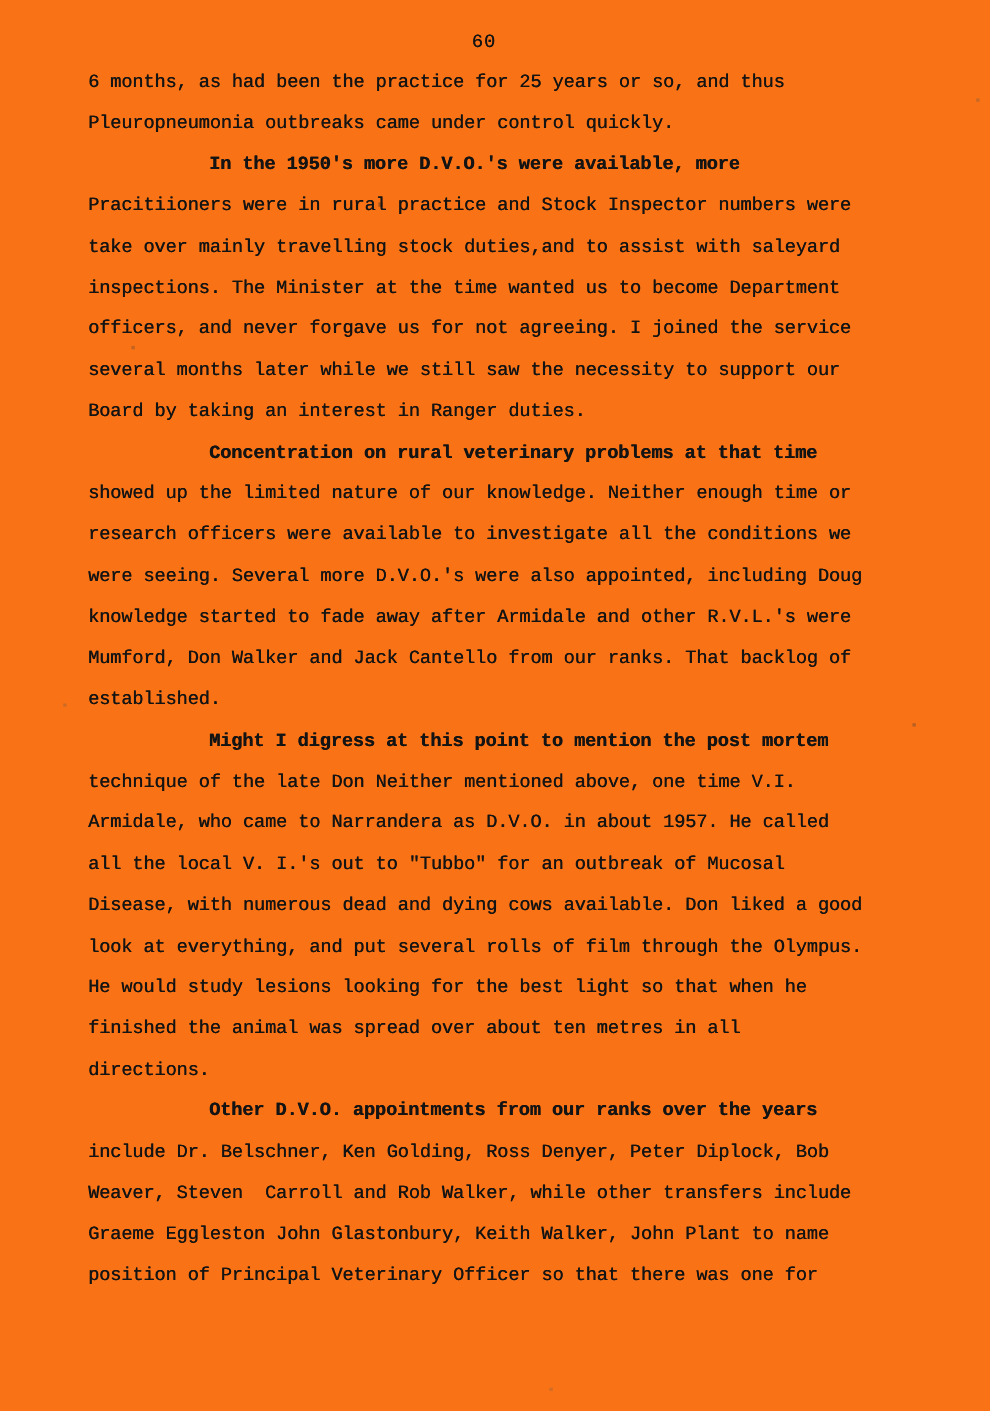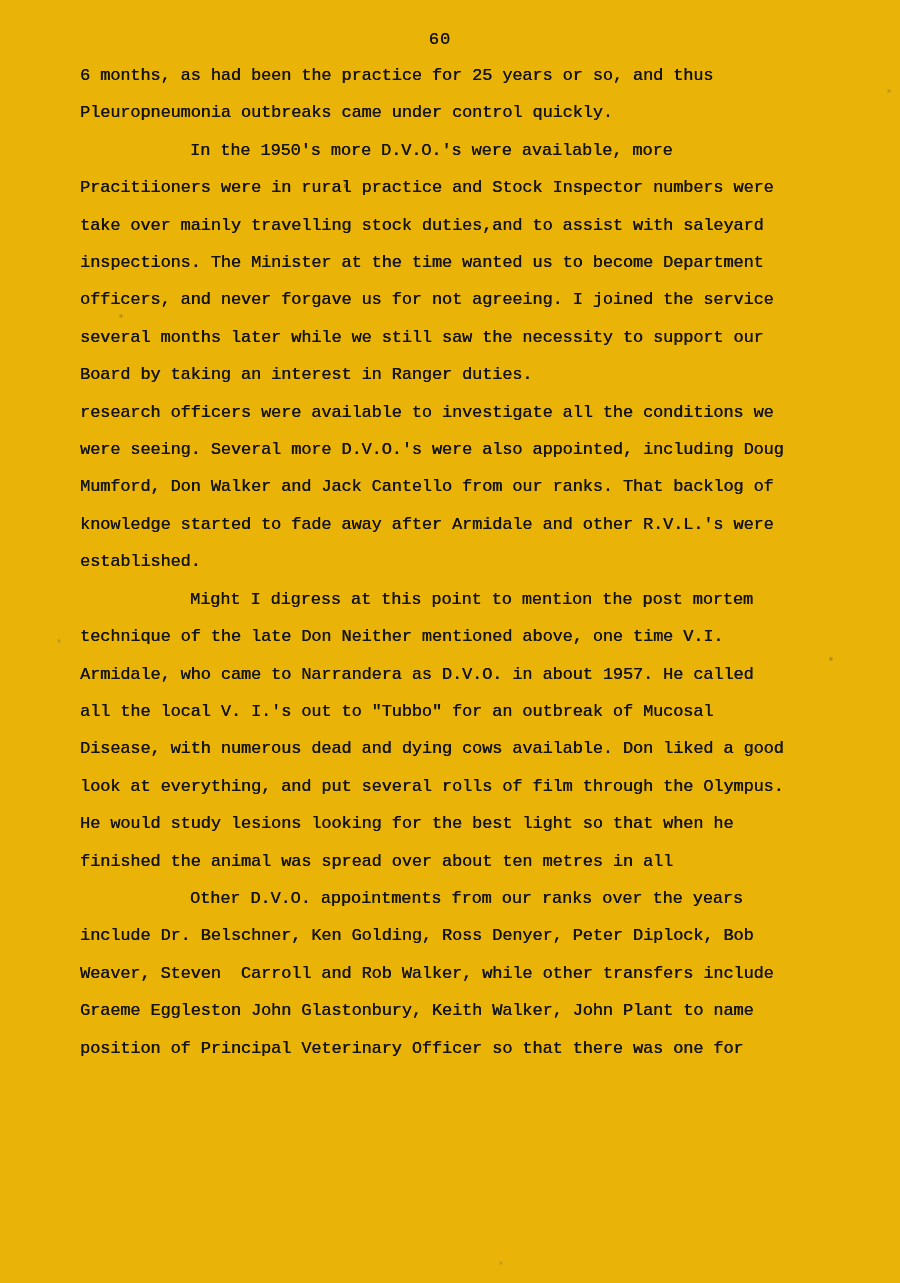"60" .page { background: #eab308 -> #f97316 }
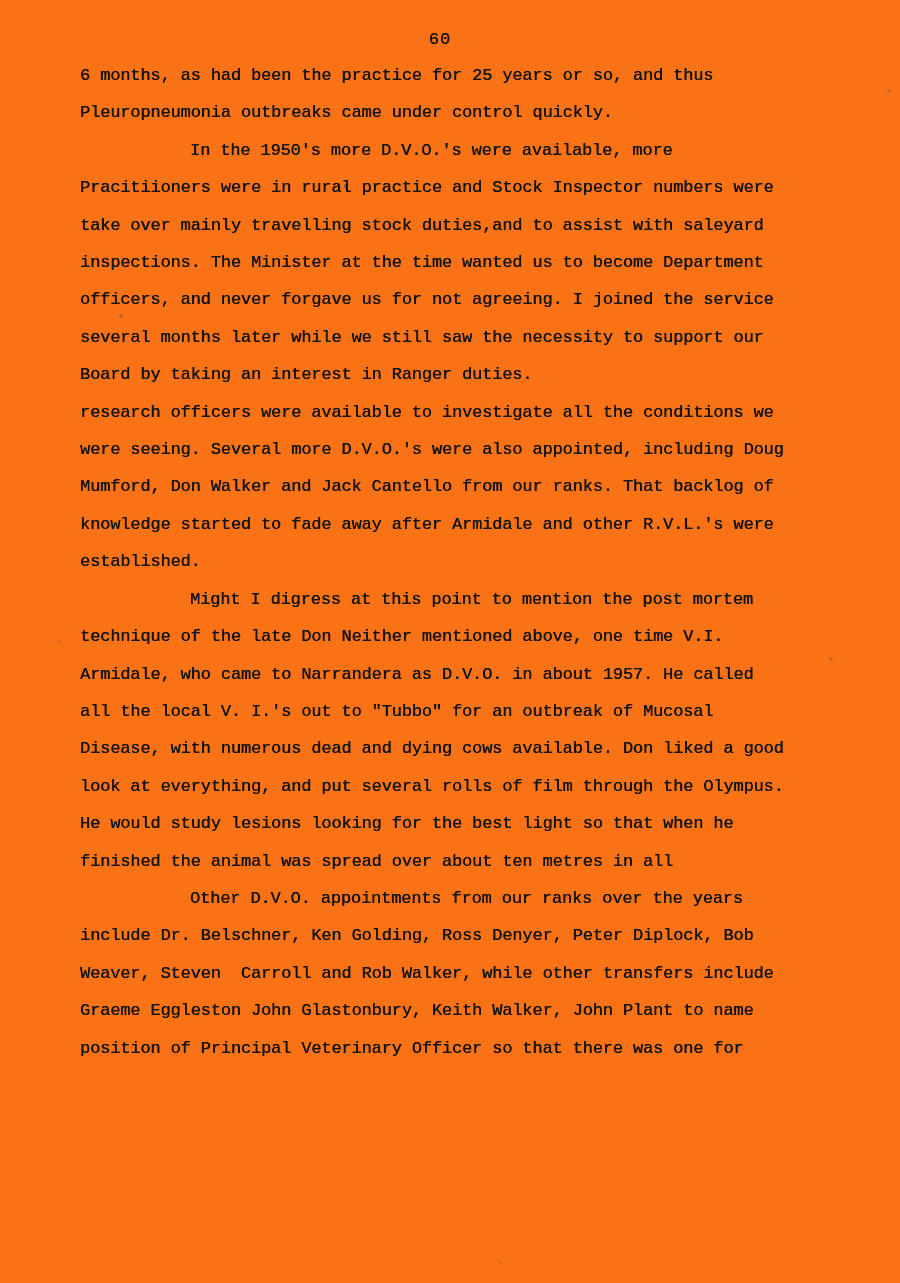"In the 1950's more D.V.O.'s" .line.indent { font-weight: none -> bold }
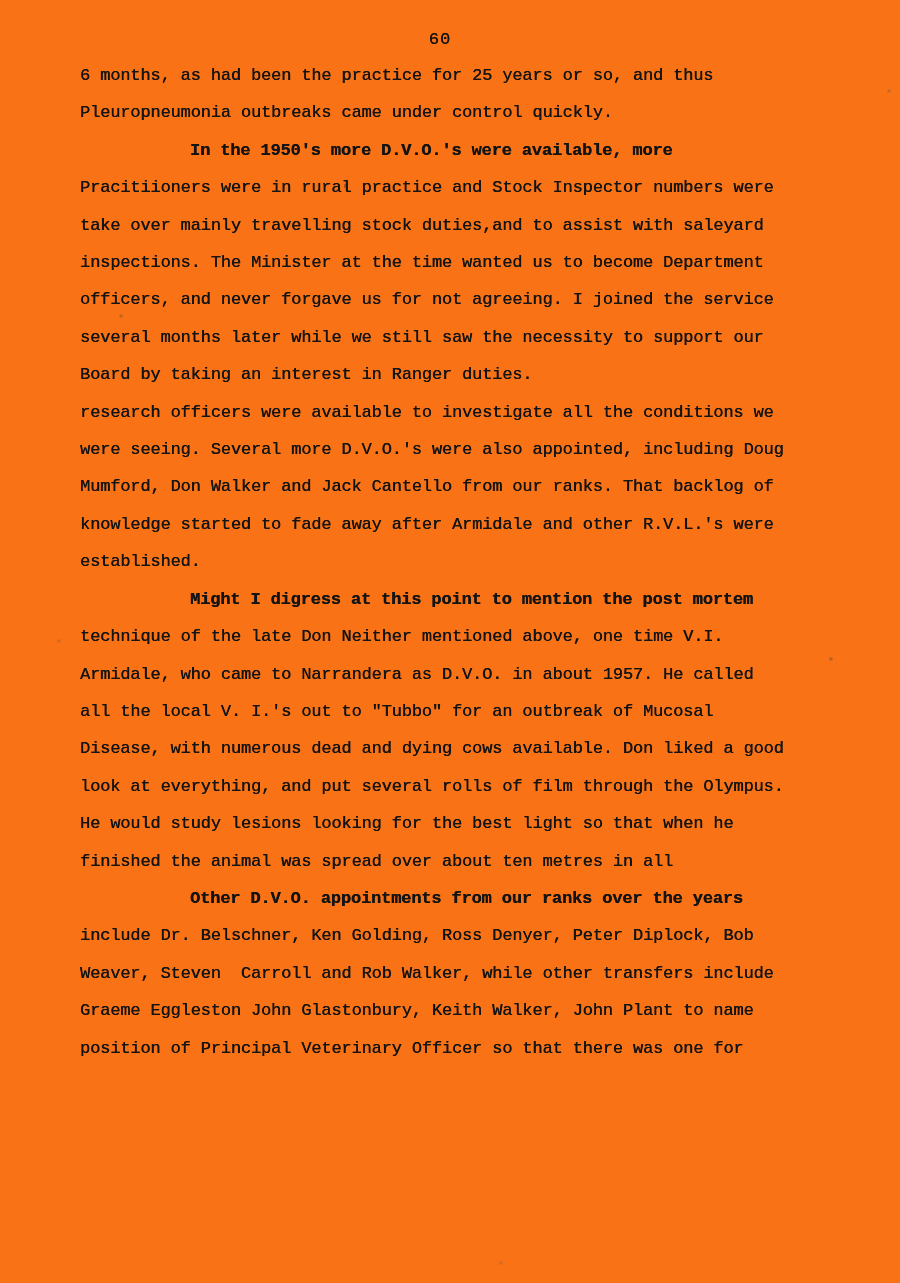"Concentration on rural veterinary" div.line { html: none -> <div>Concentration on rural veterinary problems at that time</div> }
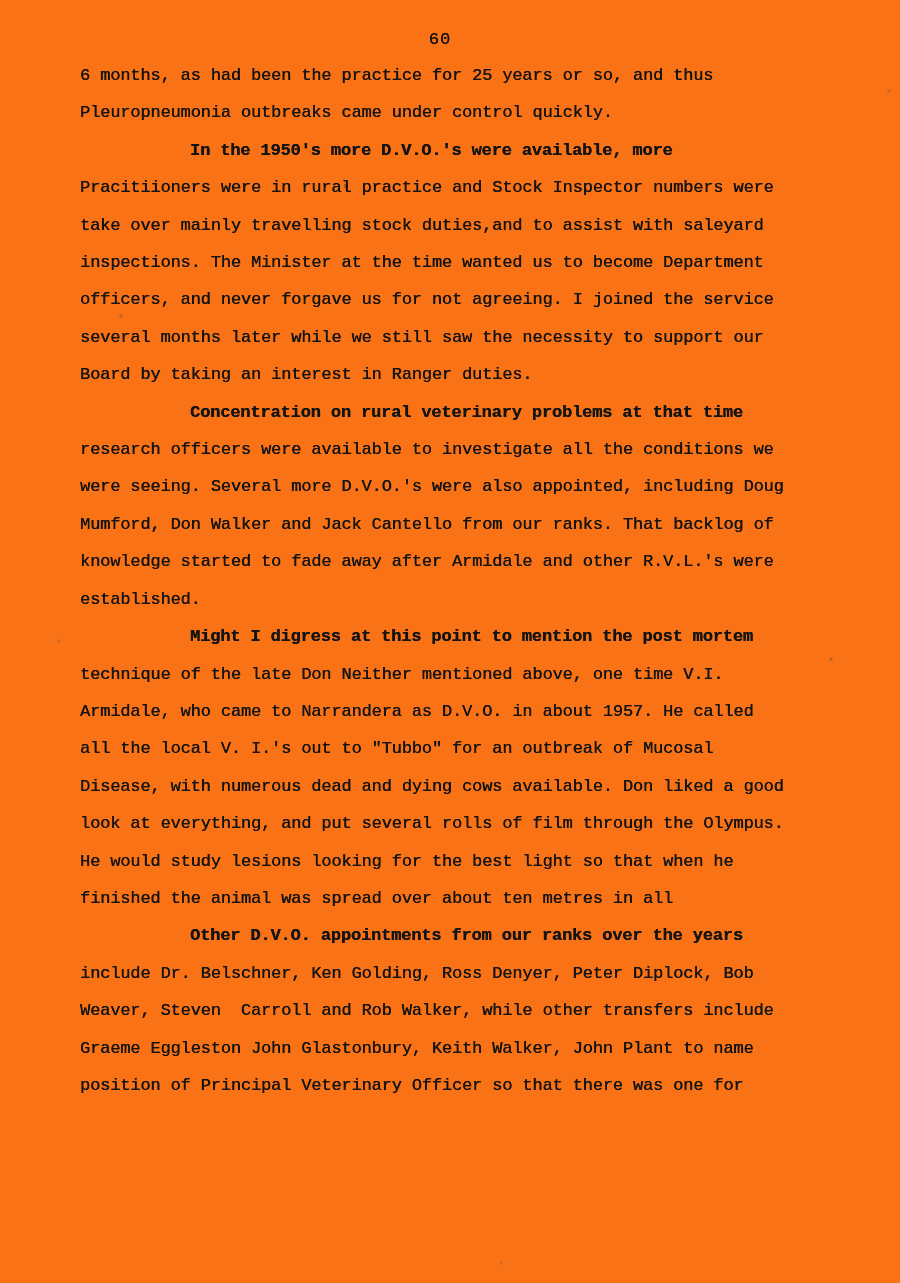"showed up the limited nature" div.line { html: none -> <div>showed up the limited nature of our knowledge. Neither enough time or</div> }
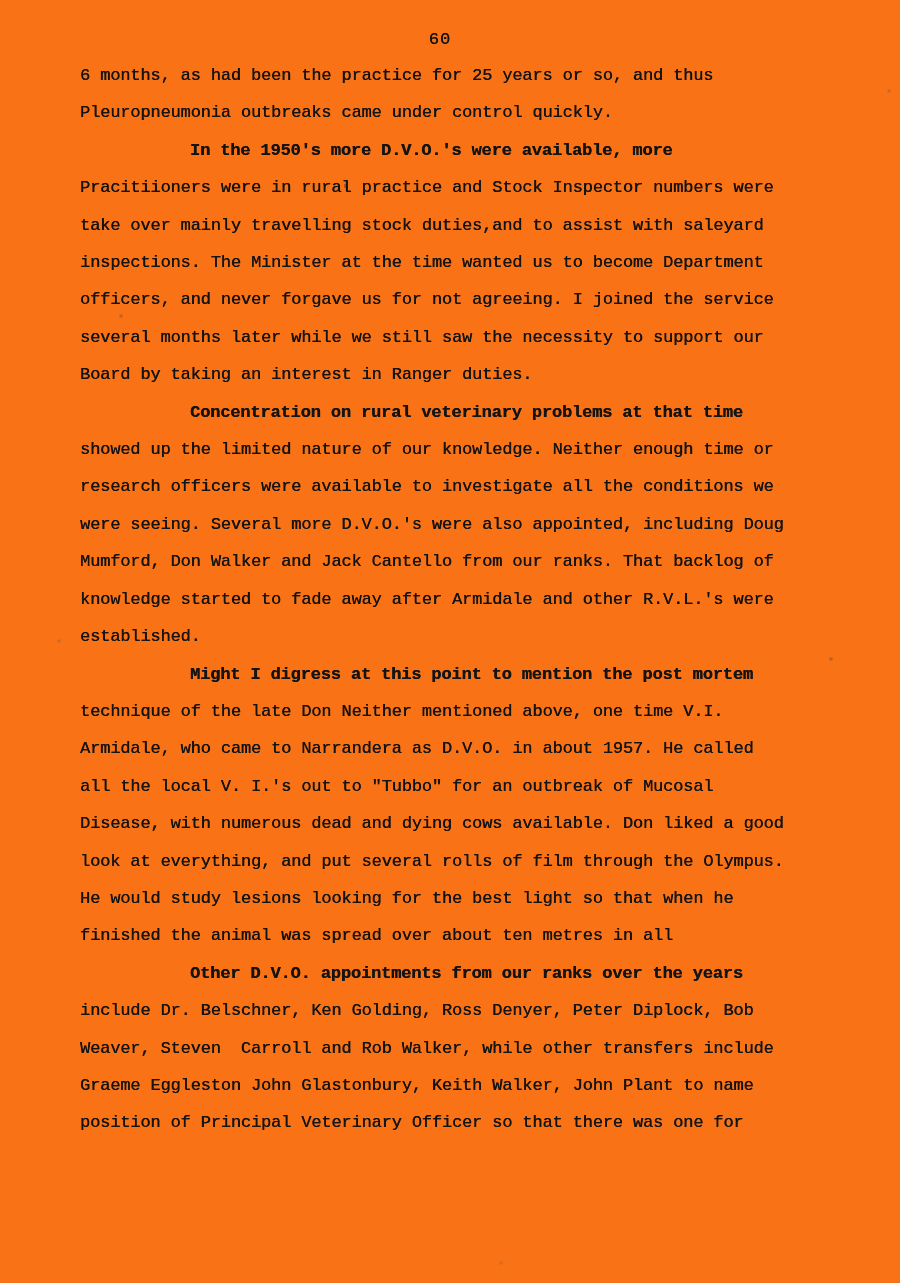"Mumford, Don Walker and Jack" div.line { order: before "knowledge started to fade away" -> after "knowledge started to fade away" }
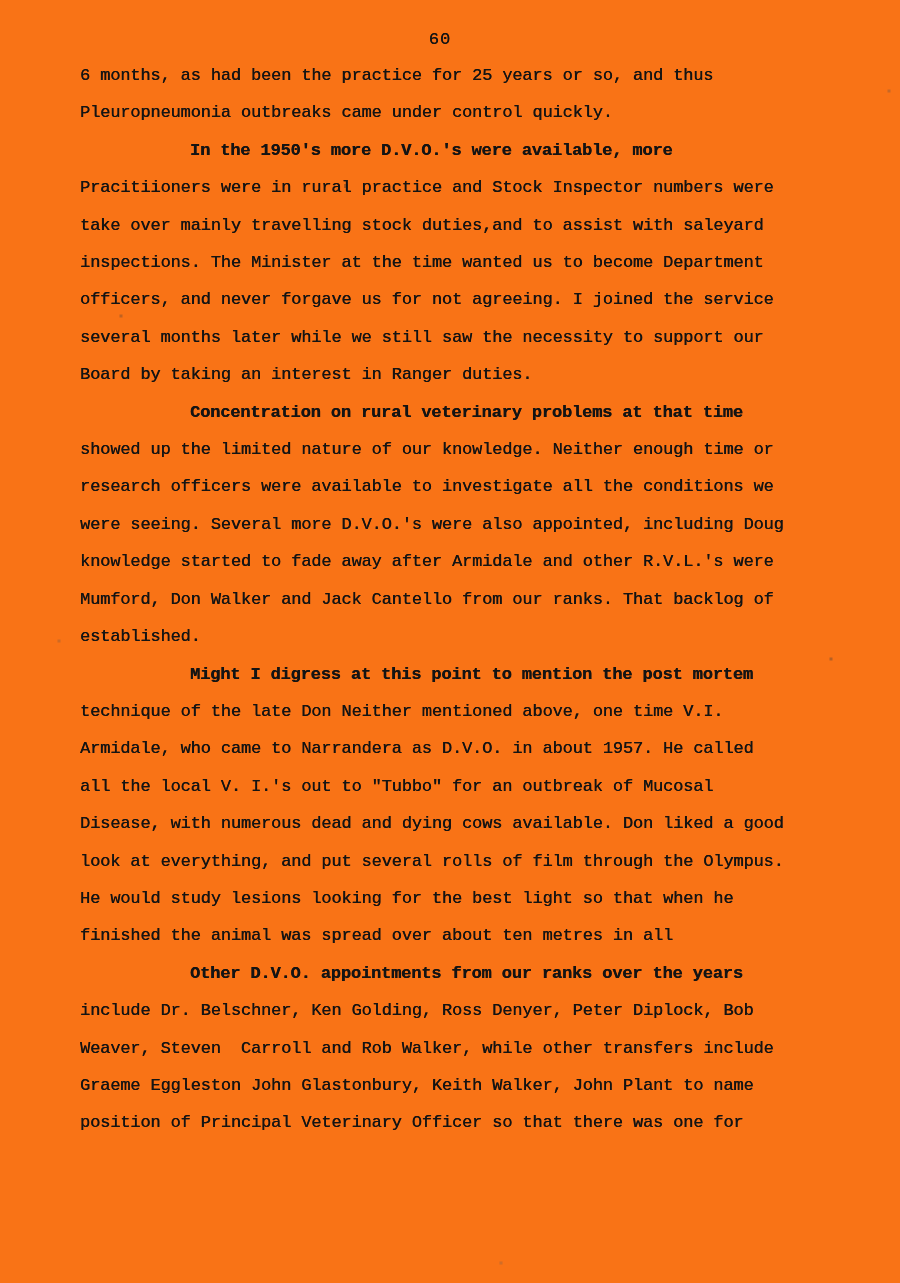"directions." div.line { html: none -> <div>directions.</div> }
